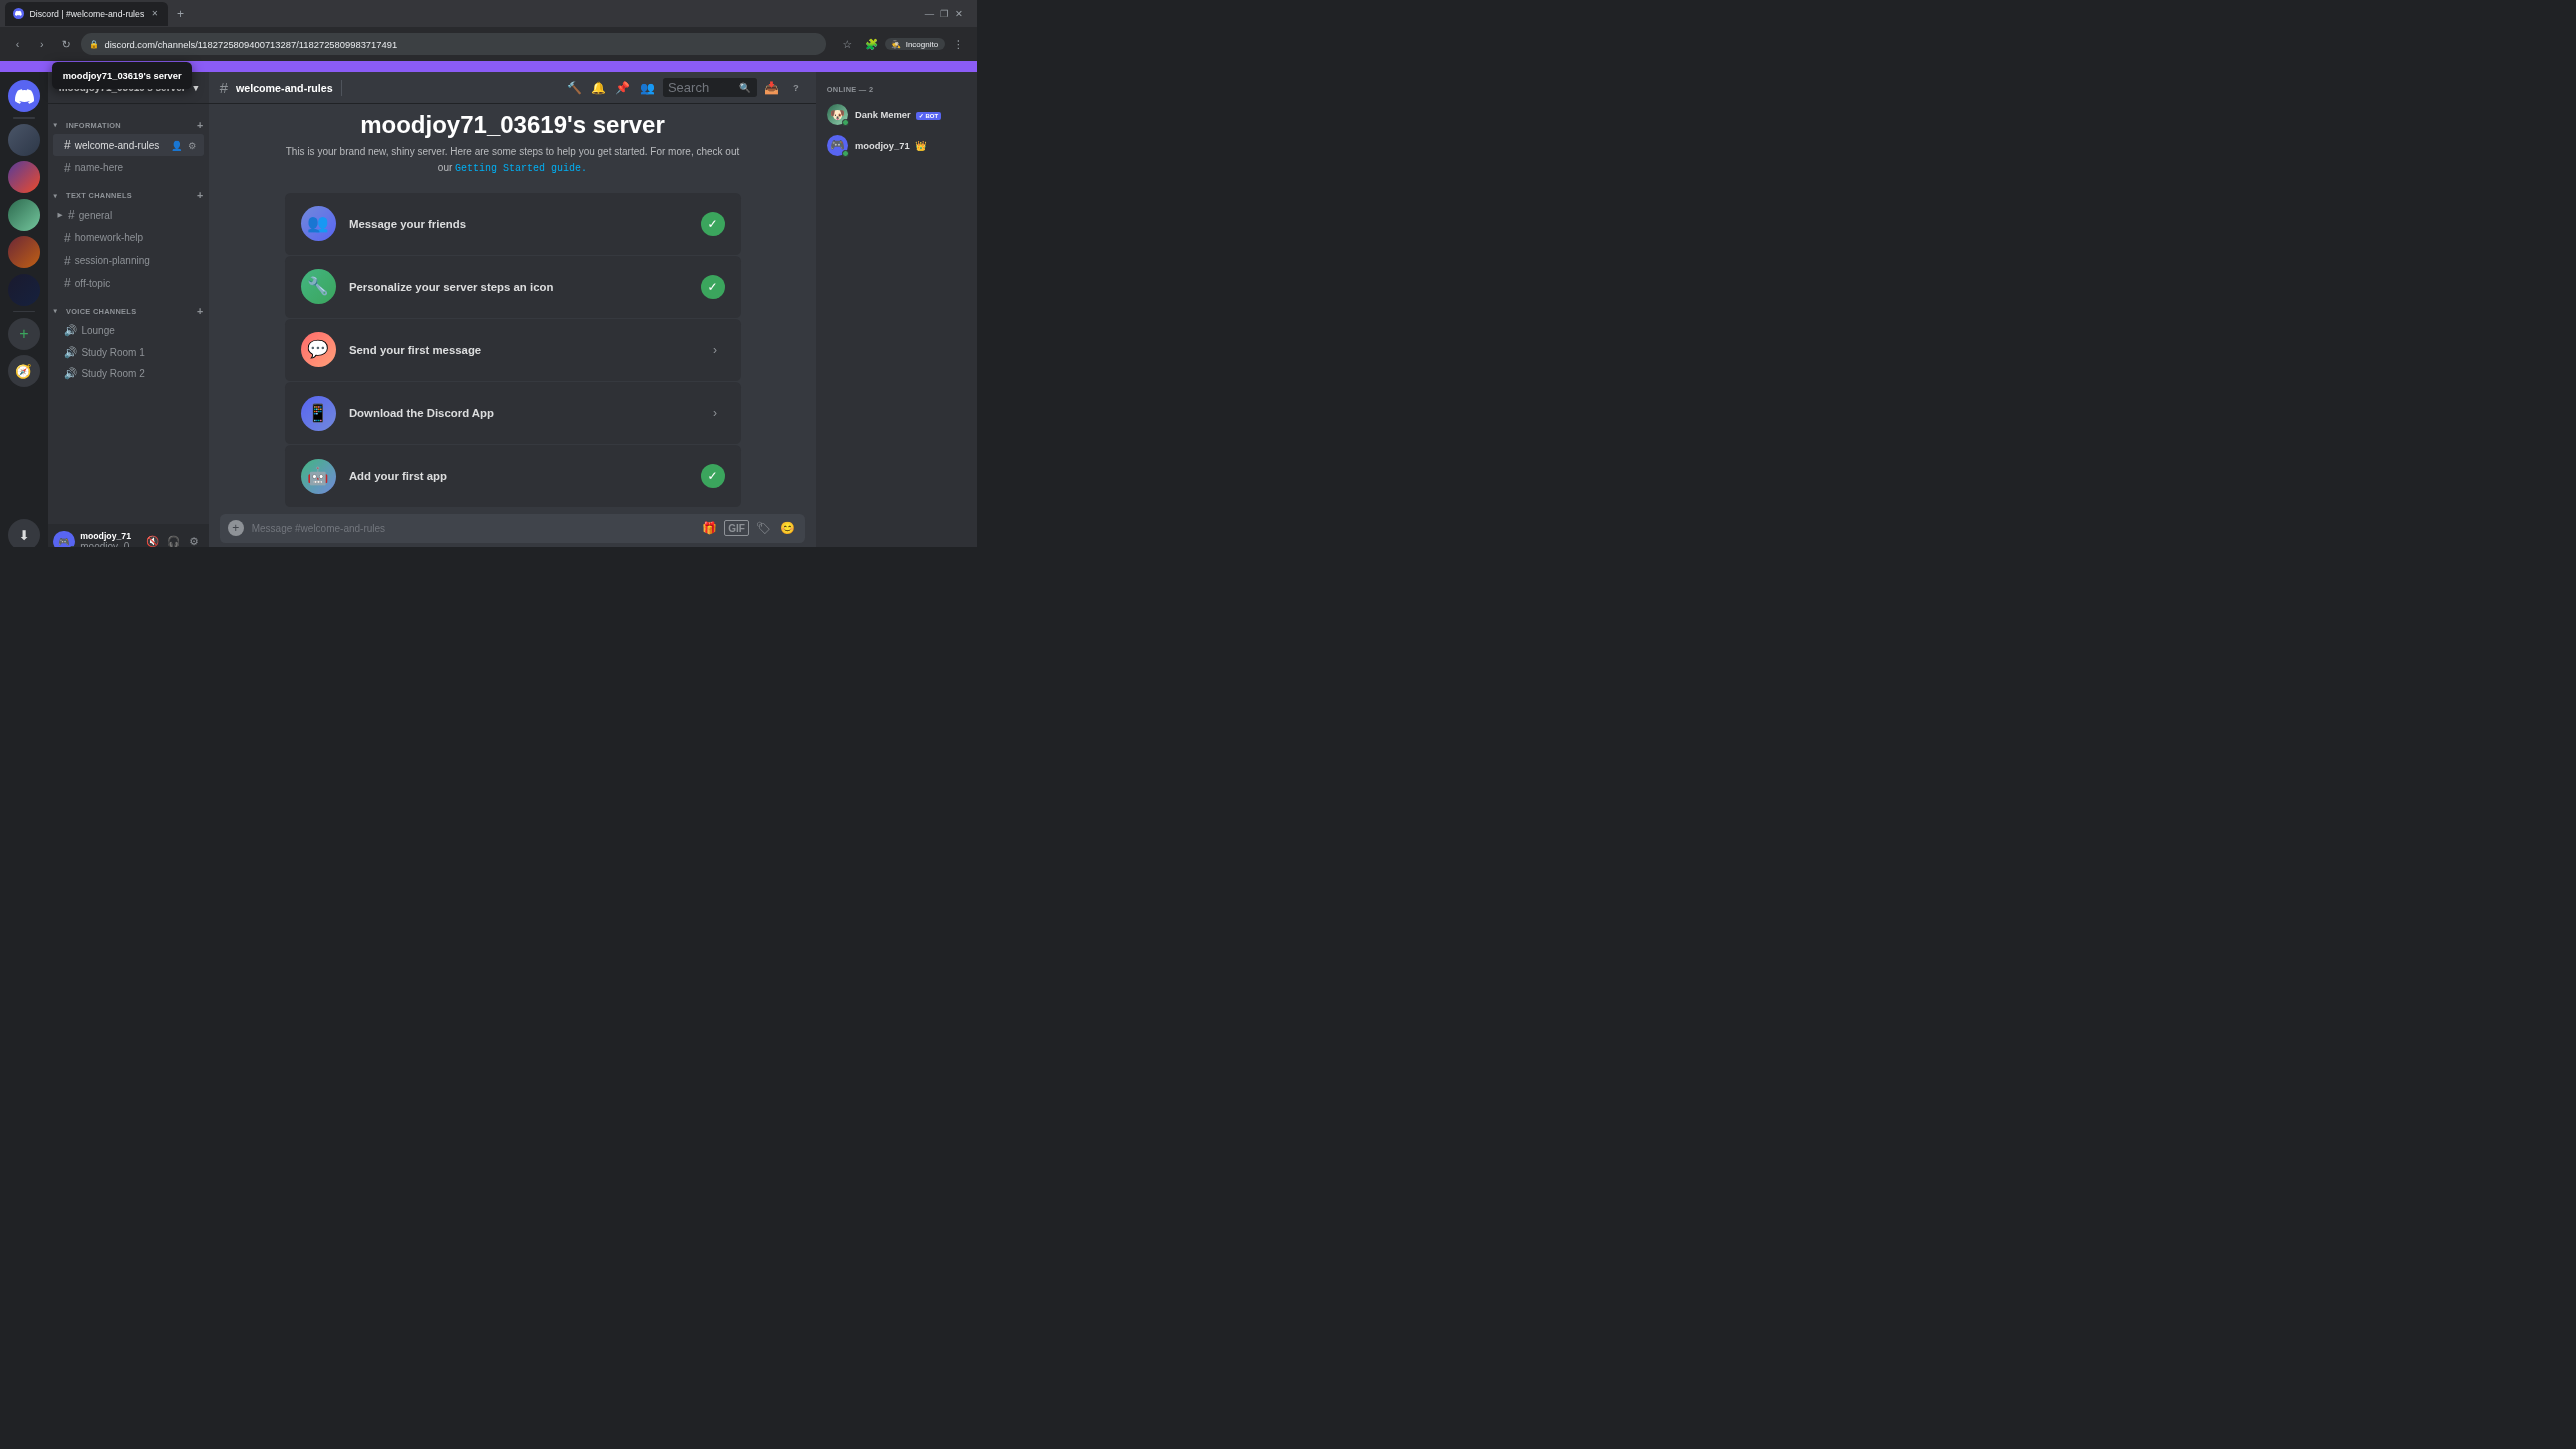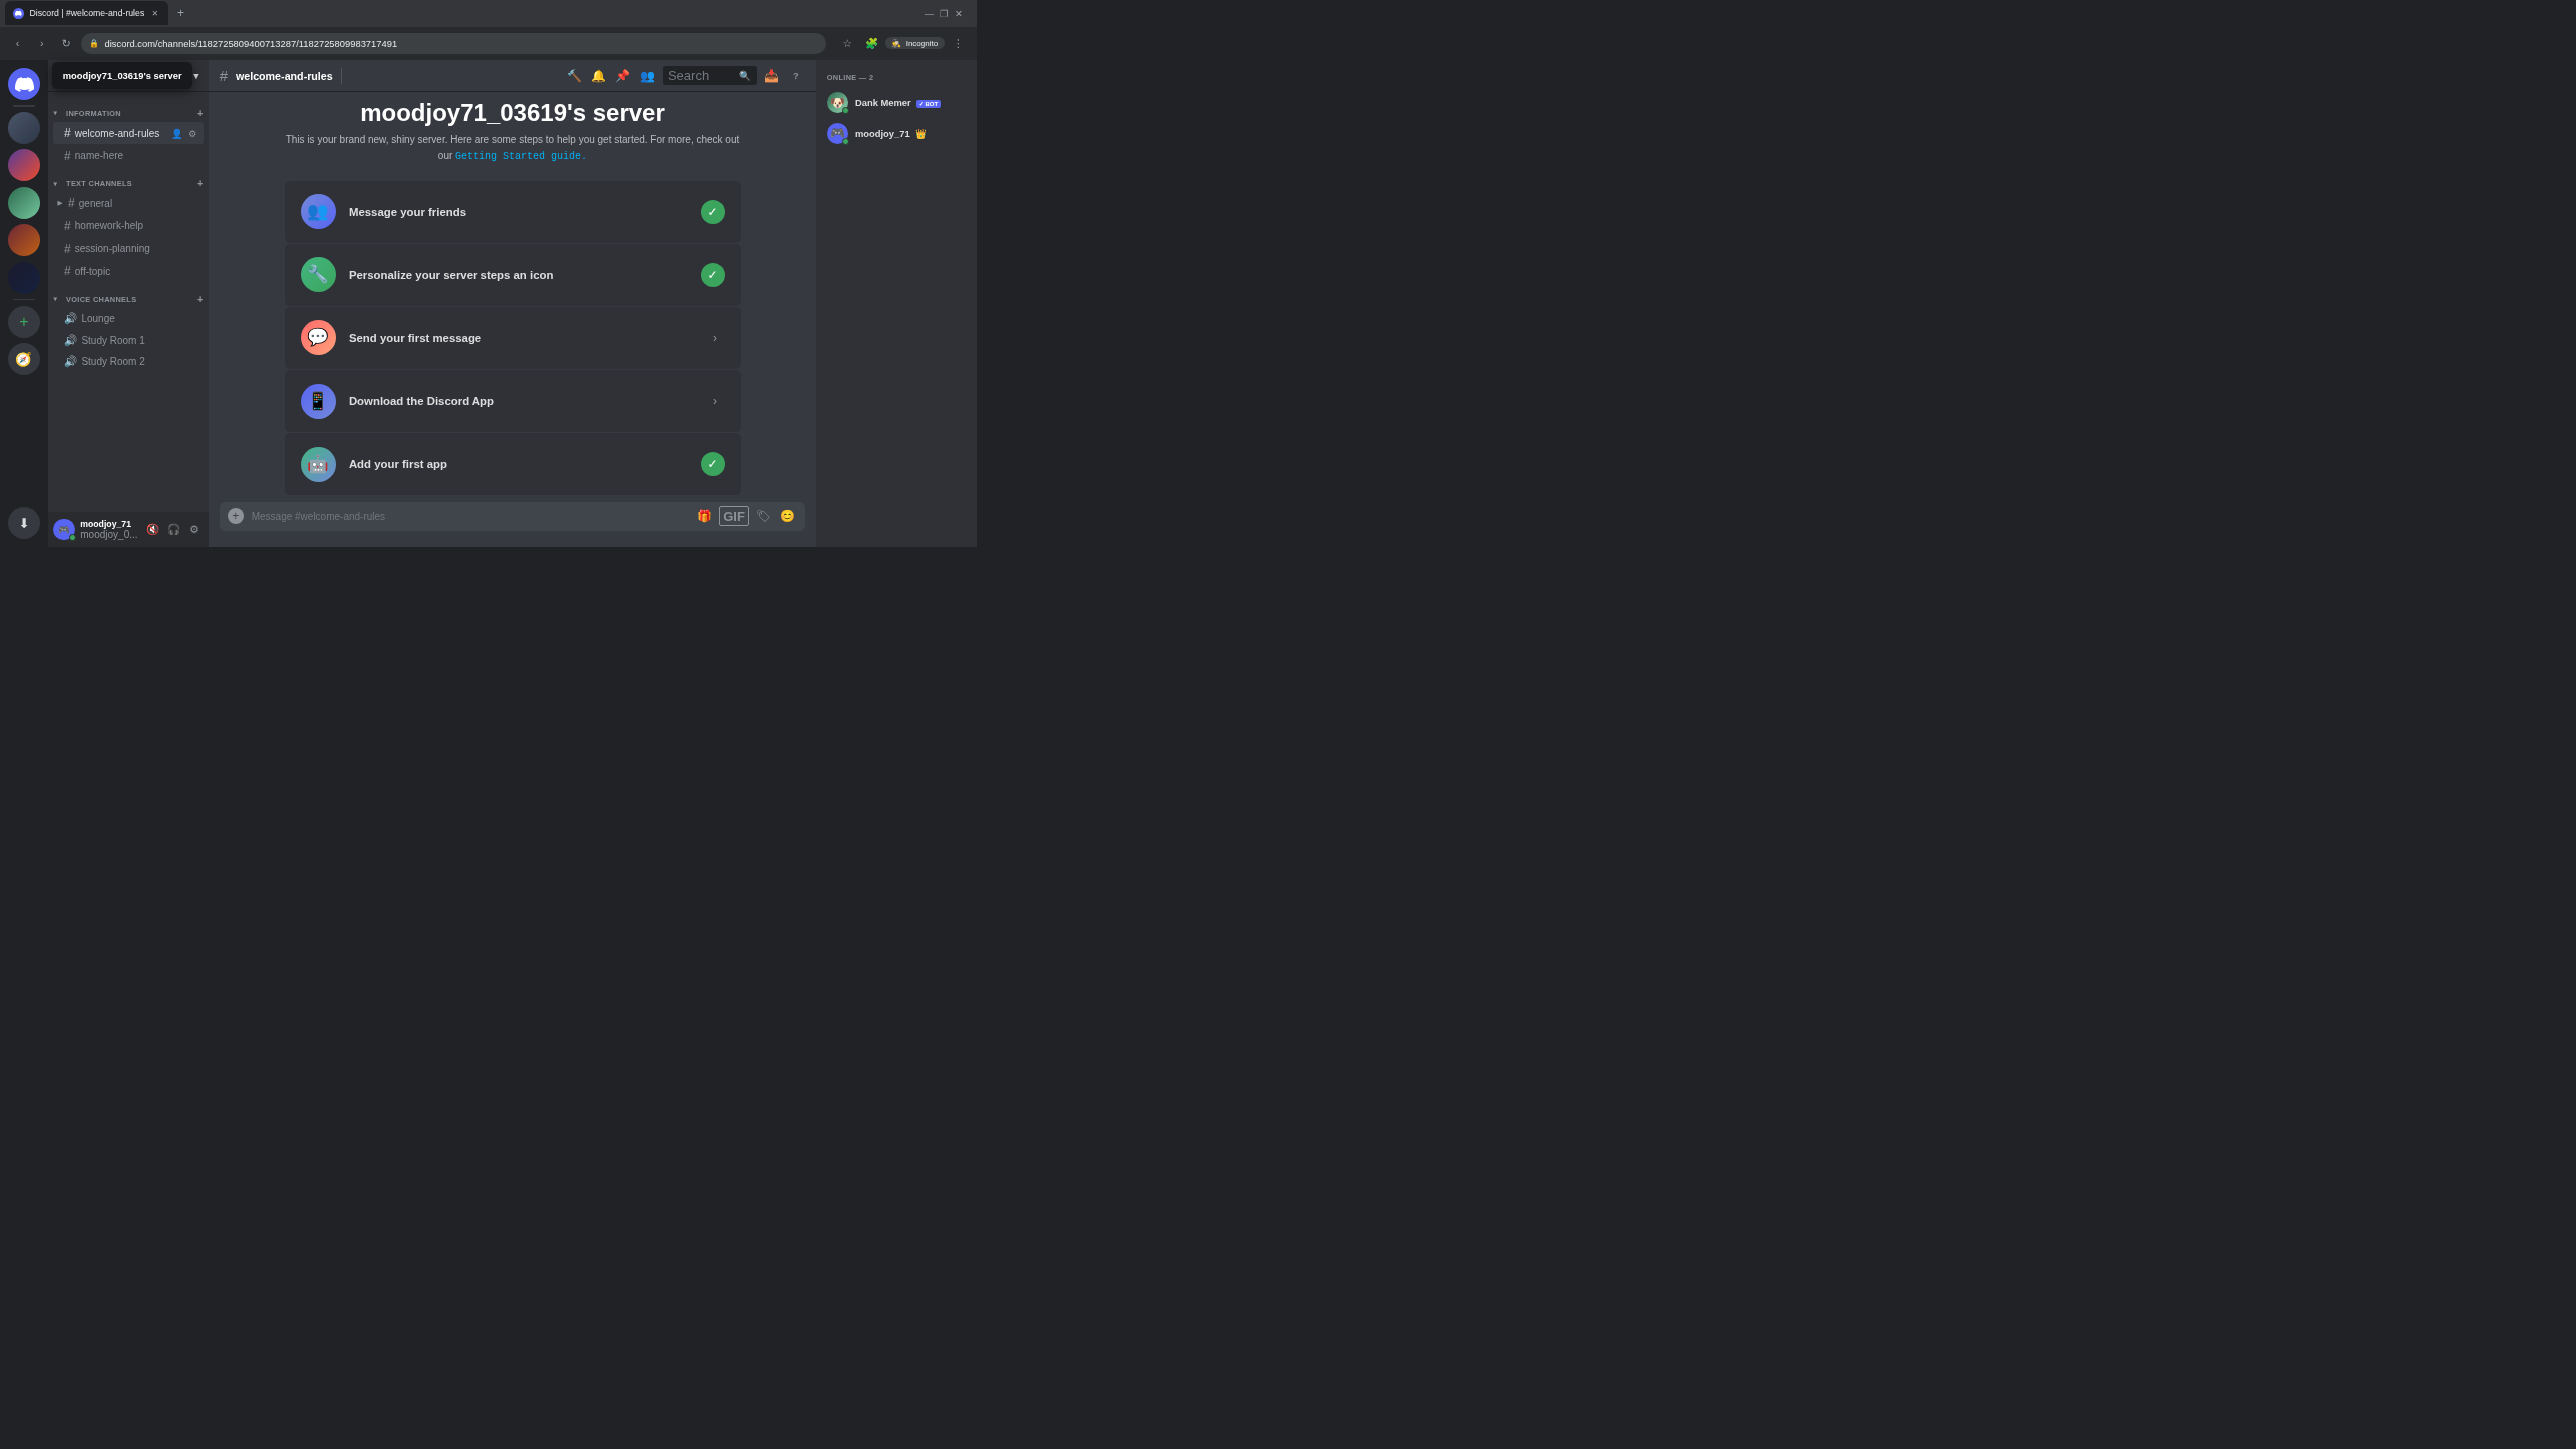"Discord | #welcome-and-rules" .browser-chrome { height: 60px -> 72px }
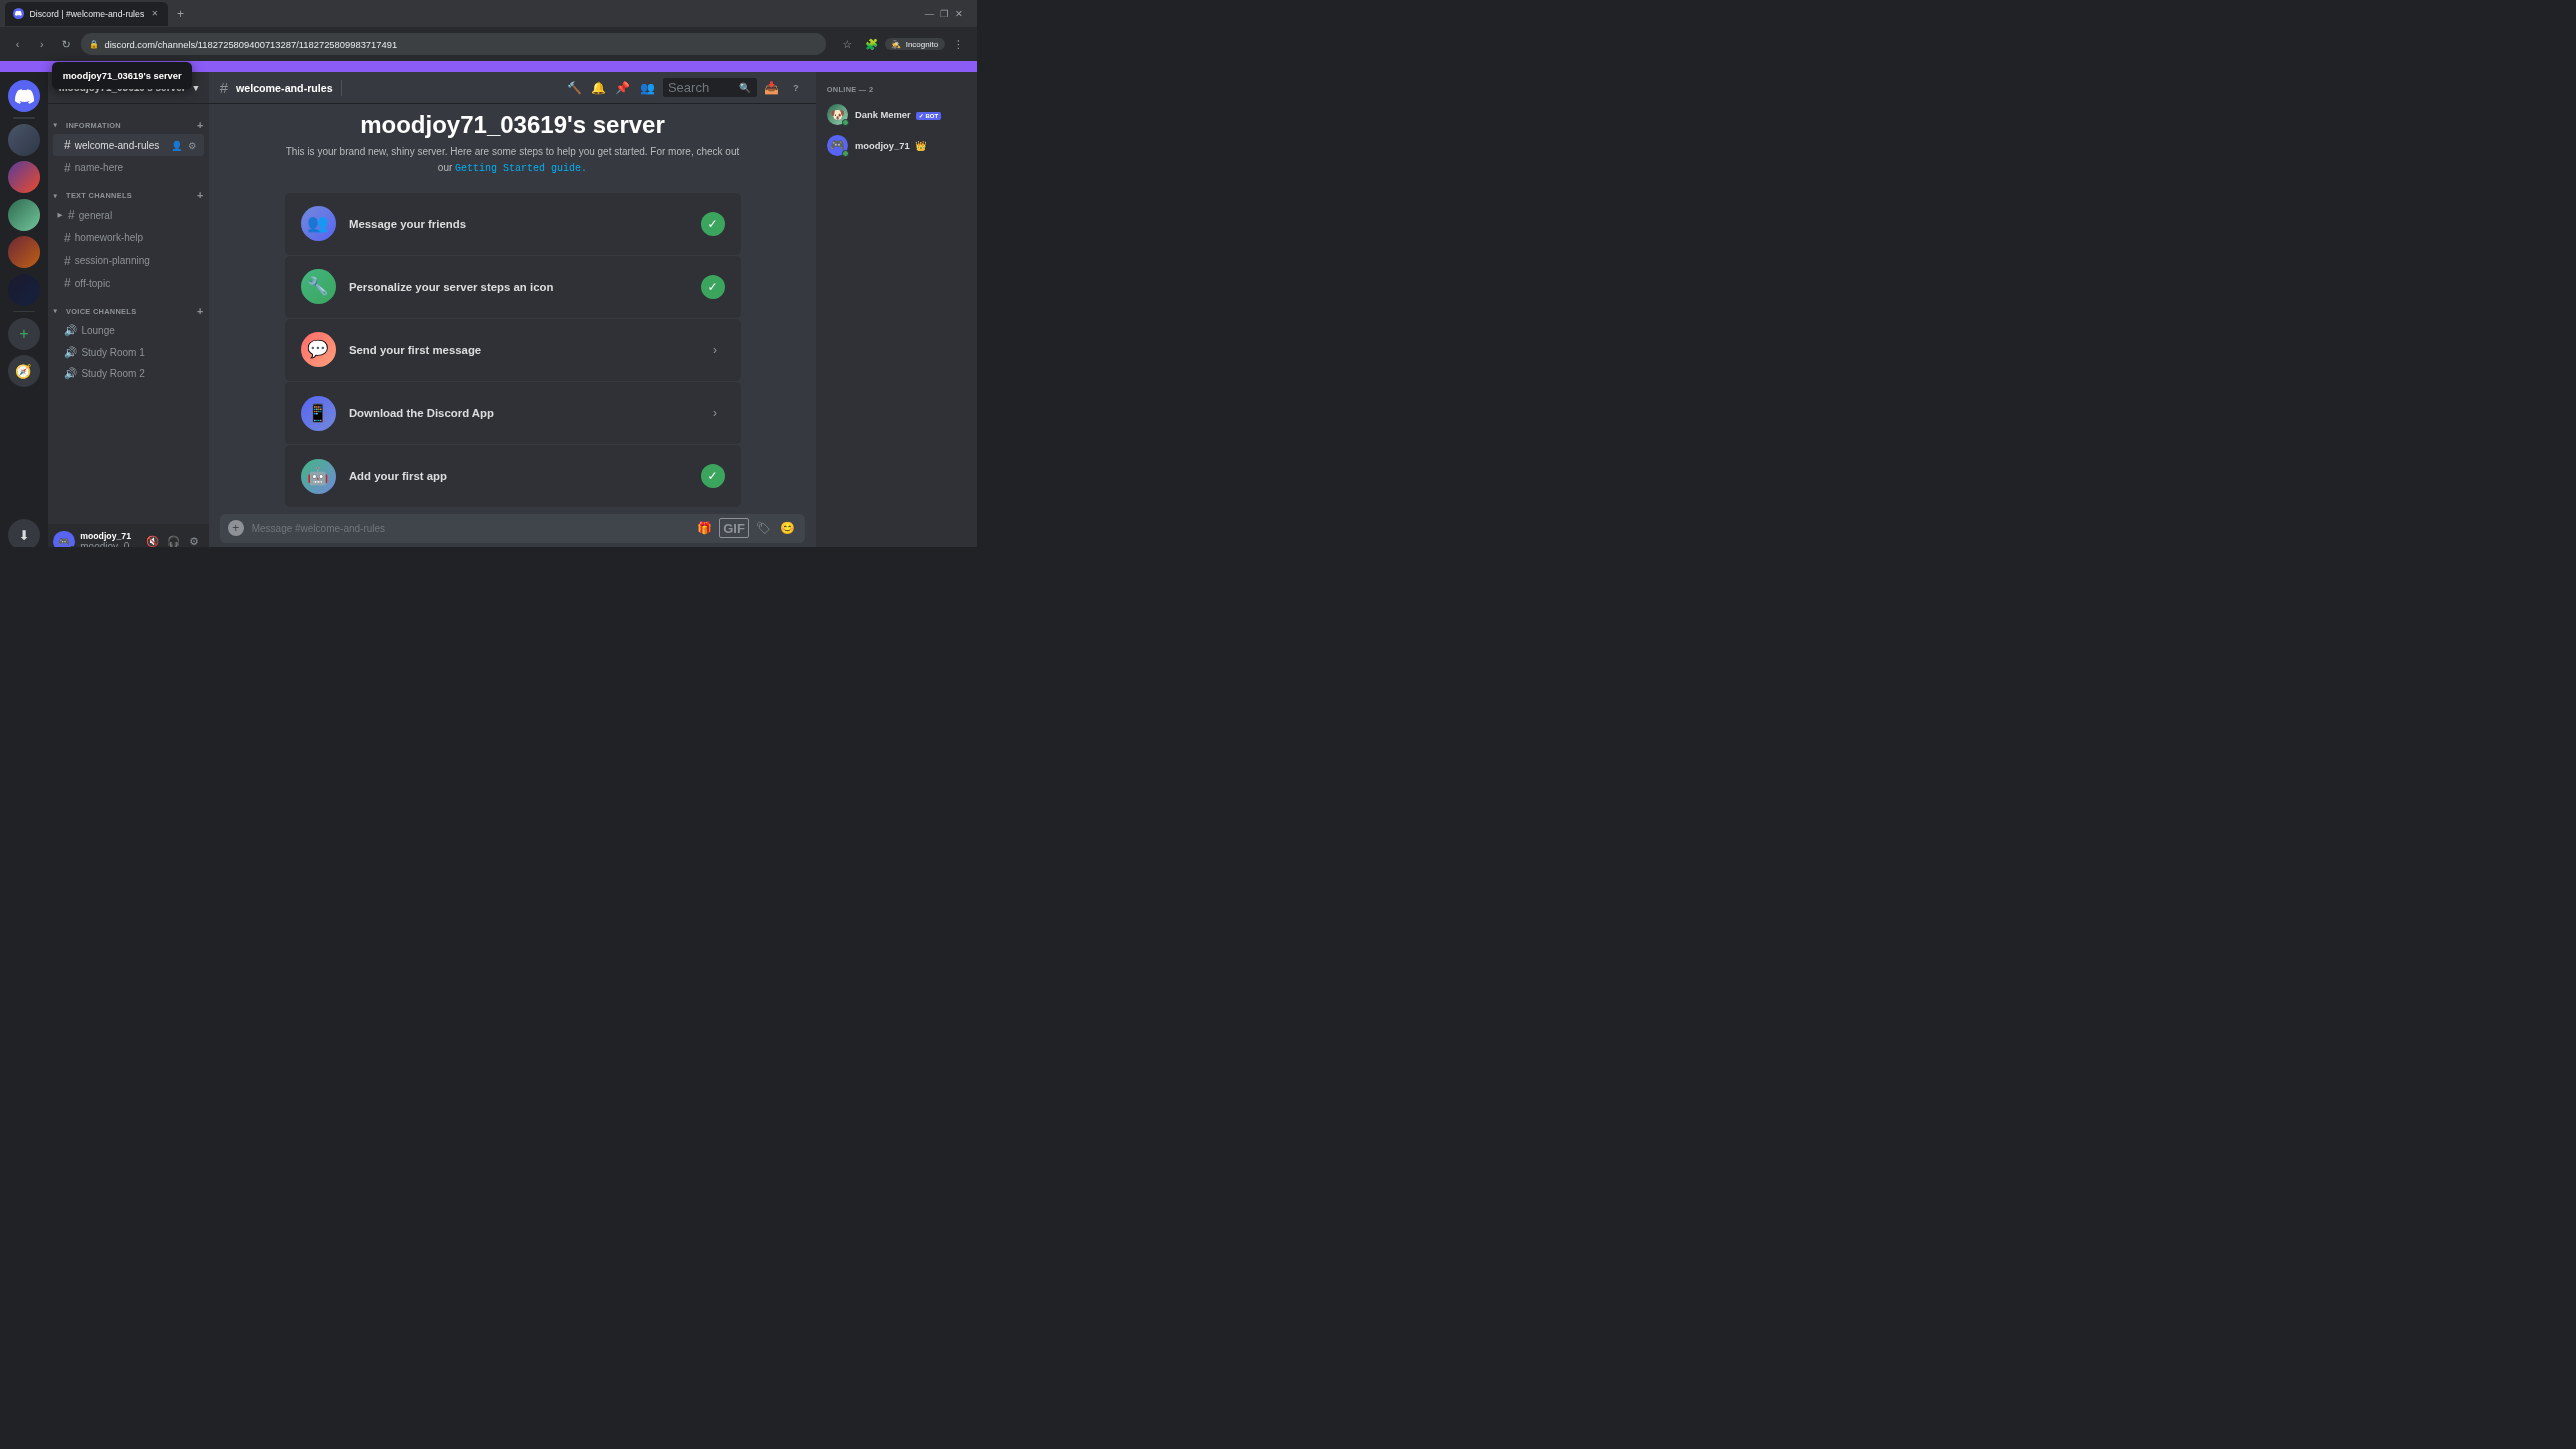"GIF" .gif-btn { font-size: 13px -> 10px }
